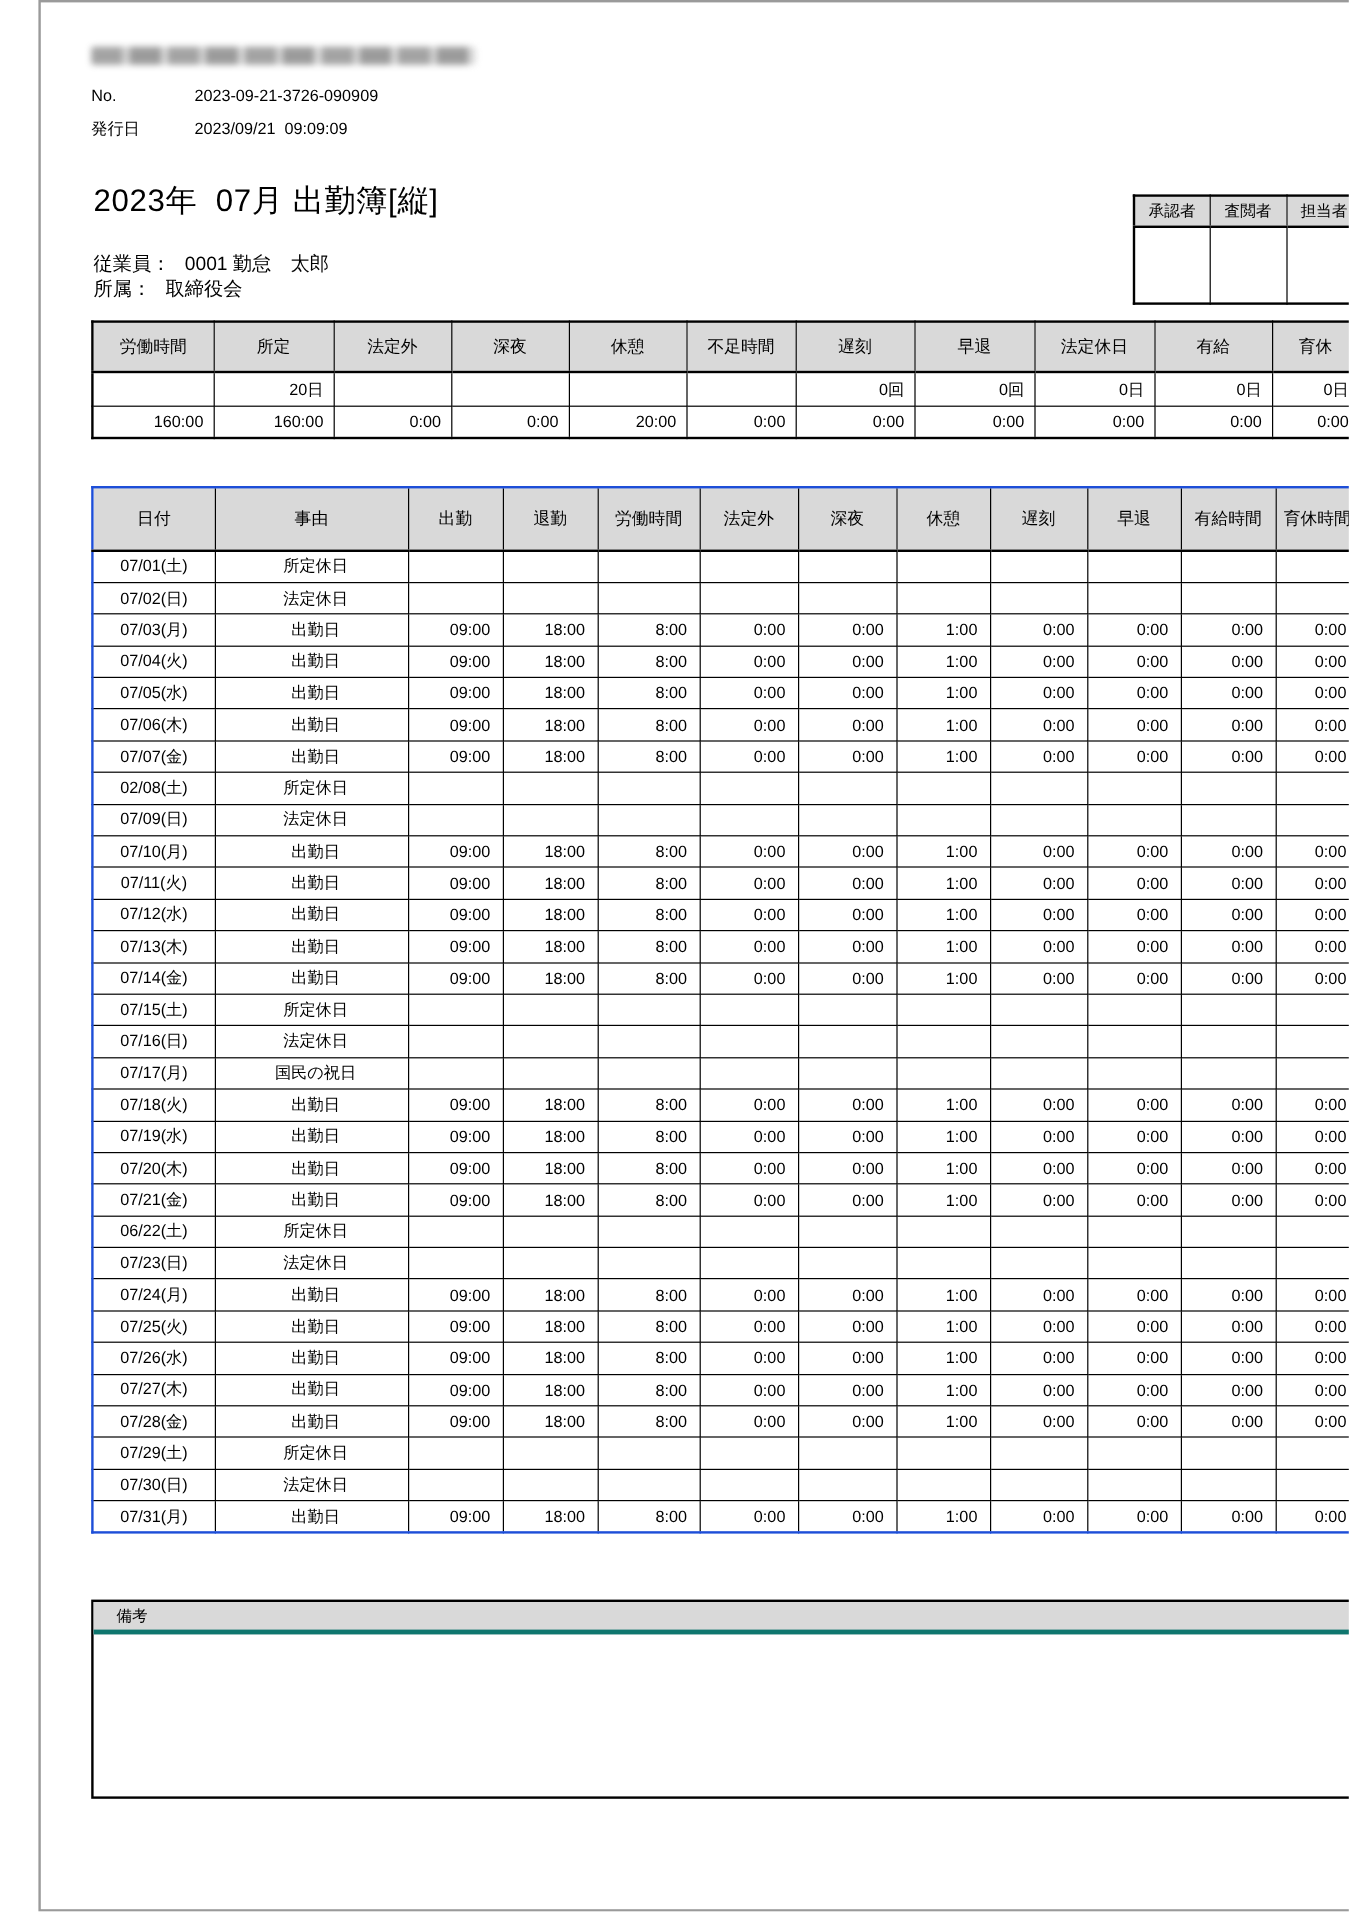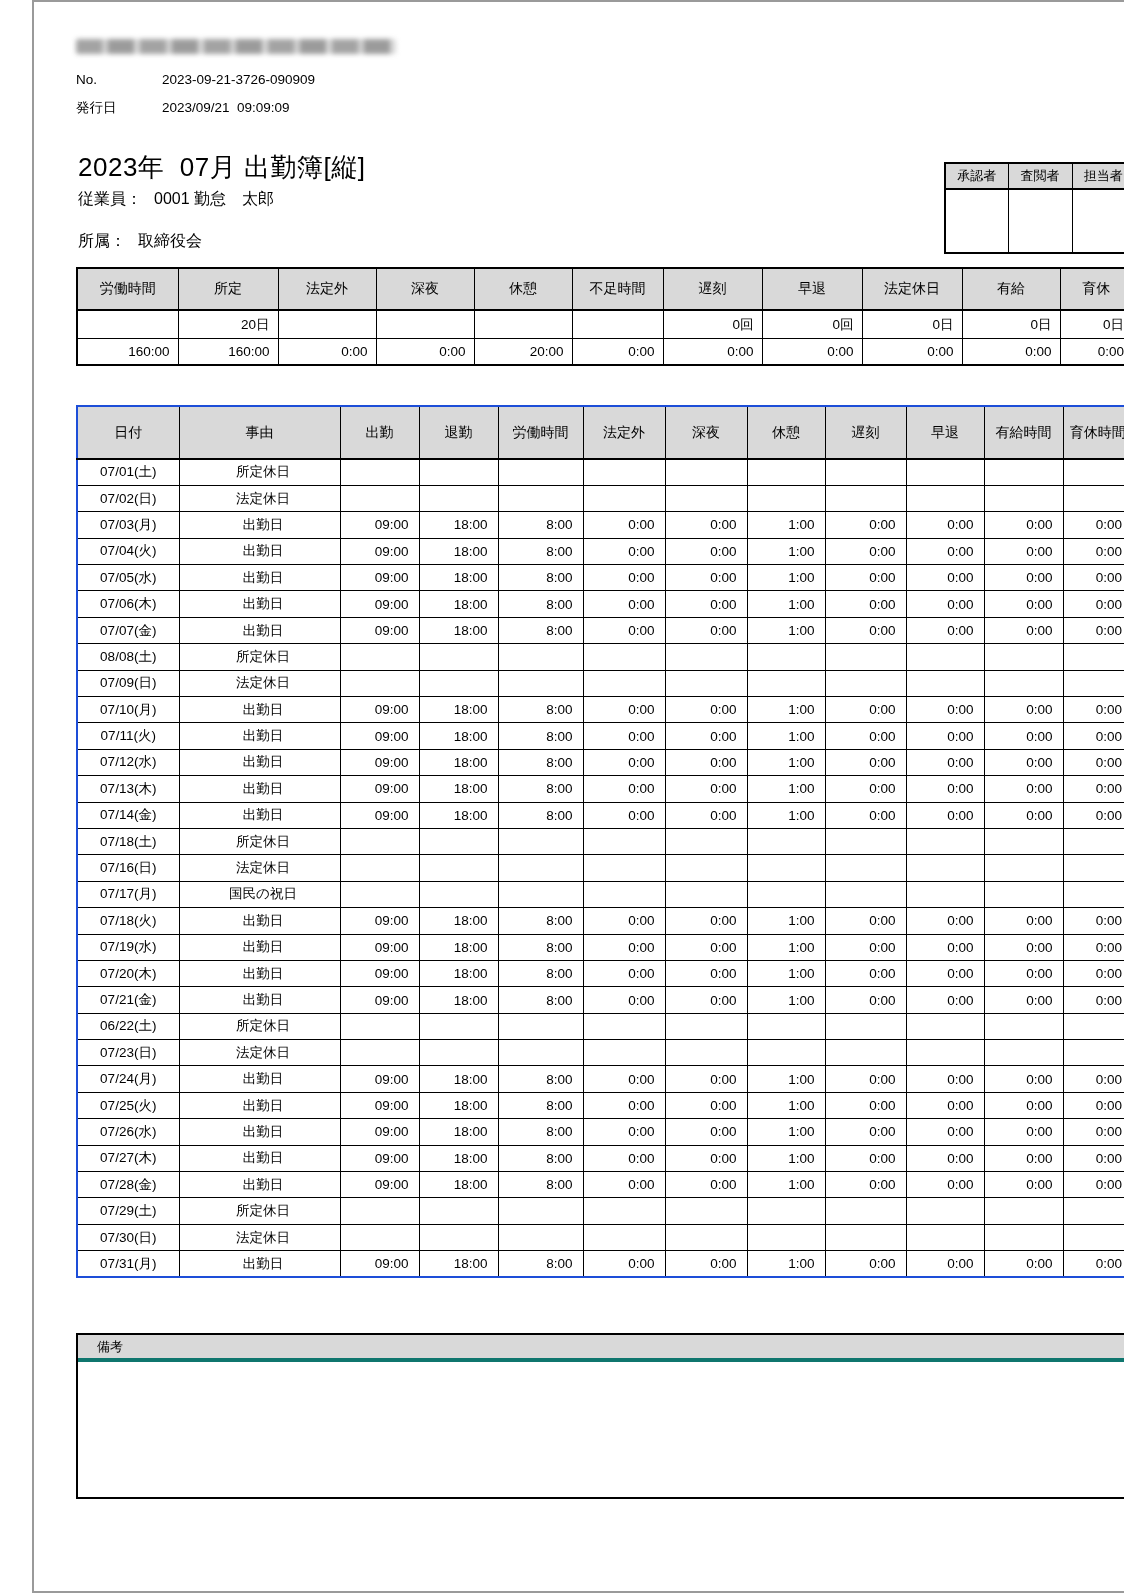"従業員： 0001 勤怠 太郎" .emp { top: 187px -> 208px }
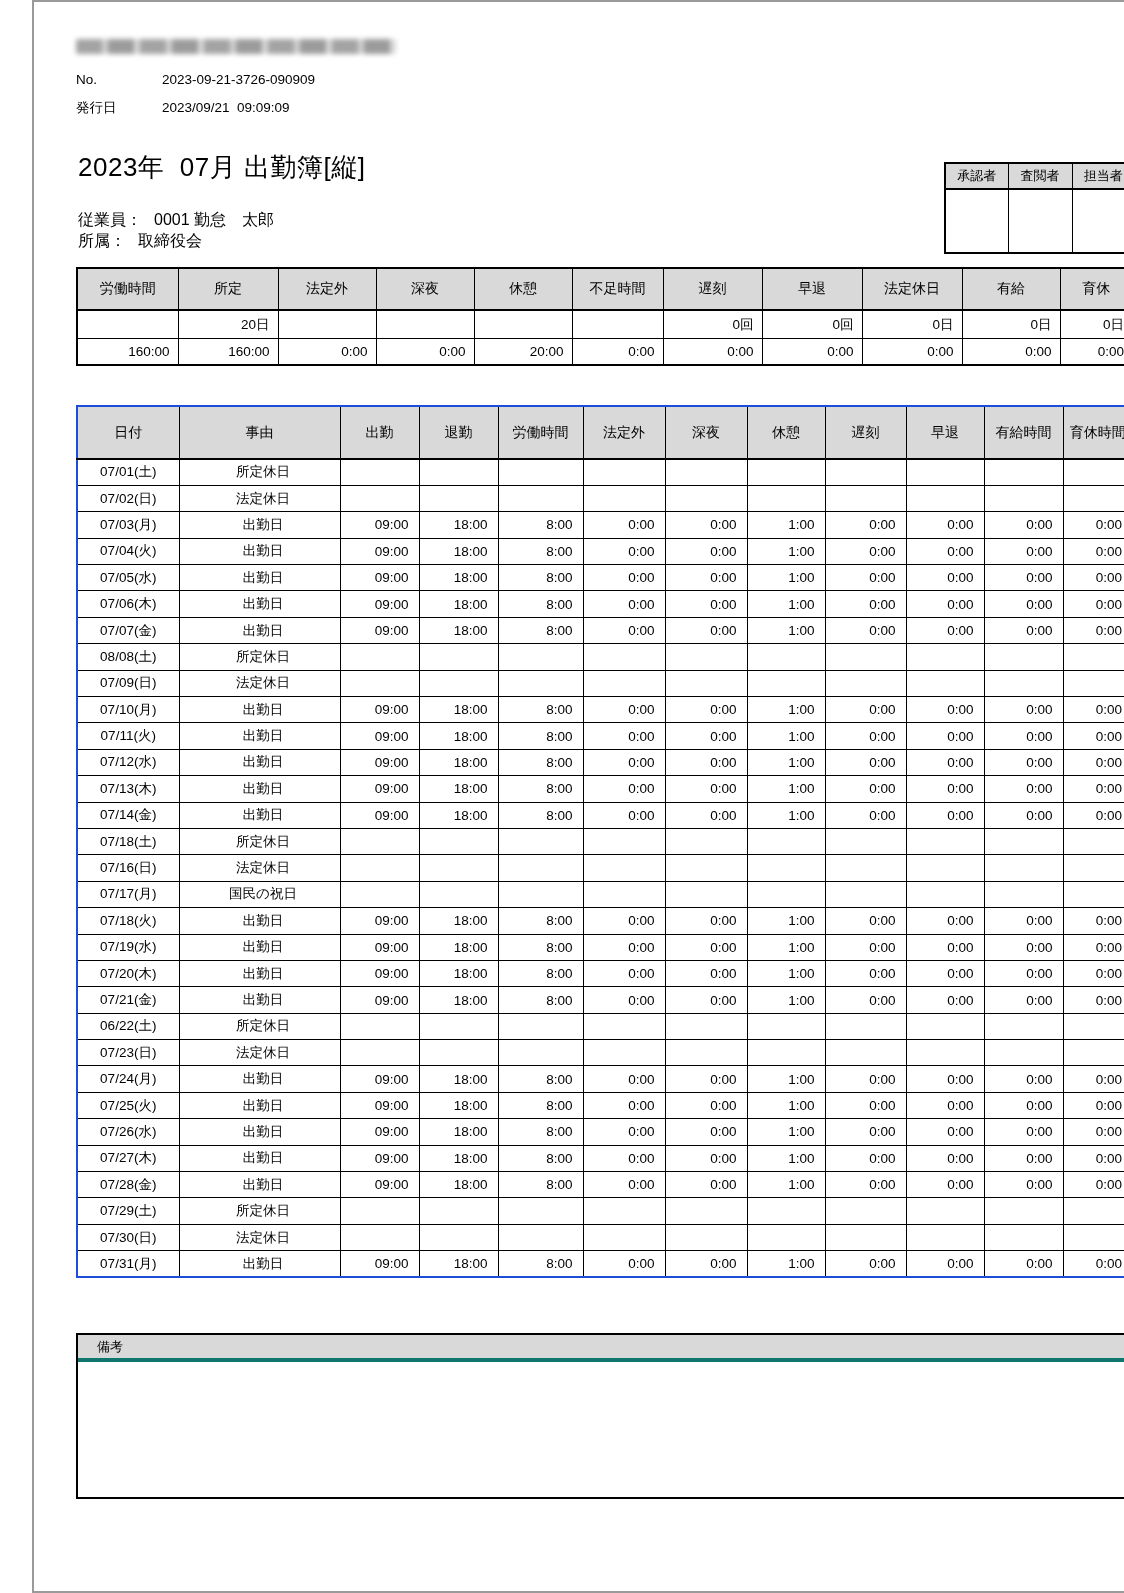"08/08(土)" td.c-date { text: 08/08 -> 02/08 }
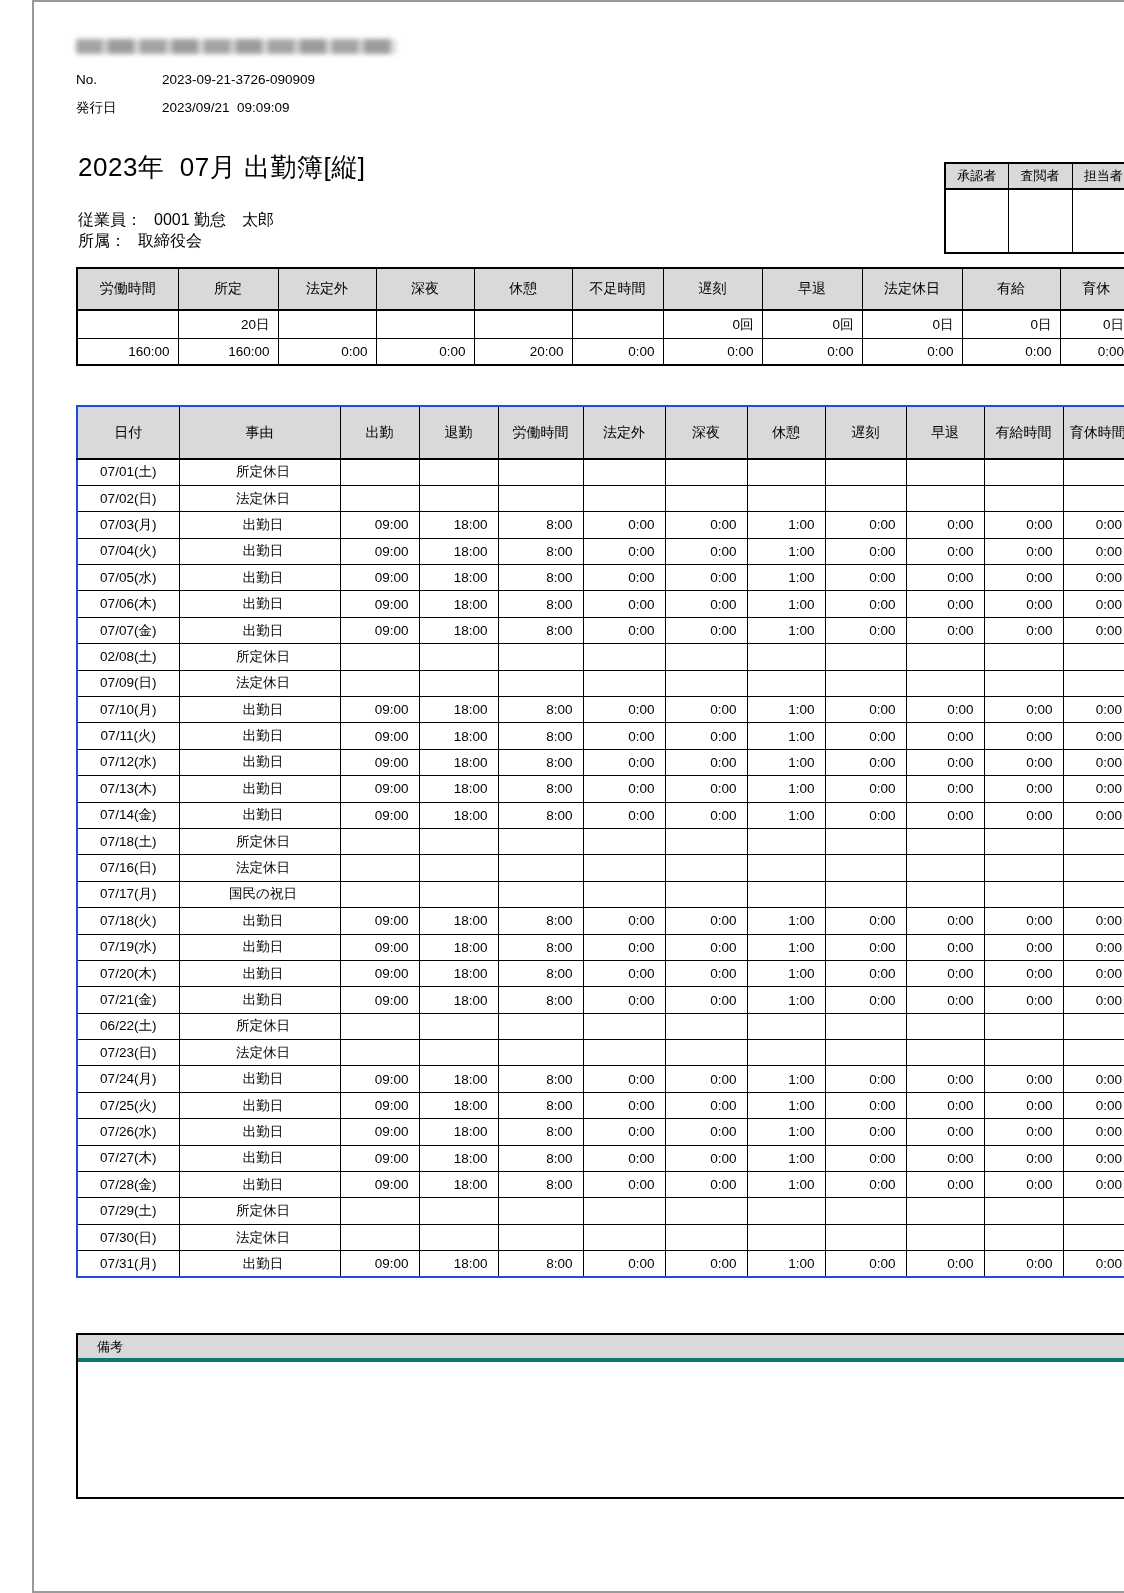"07/18(土)" td.c-date { text: 07/18 -> 07/15 }
